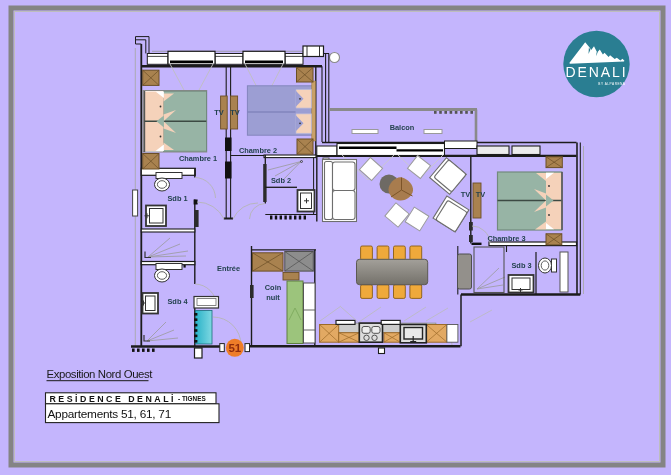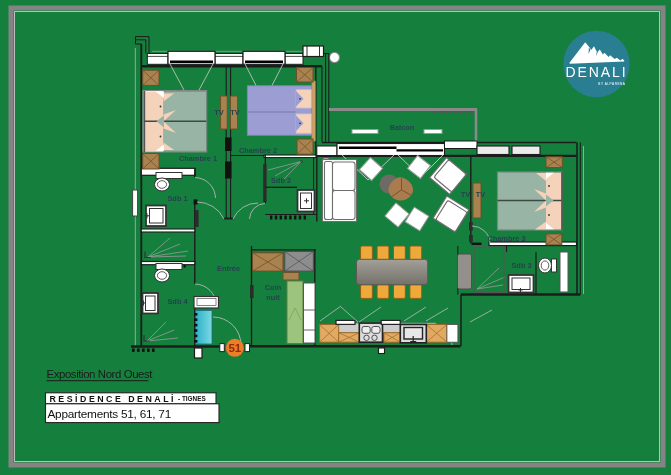"DENALI" .page { background: #15803d -> #c4b5fd }
